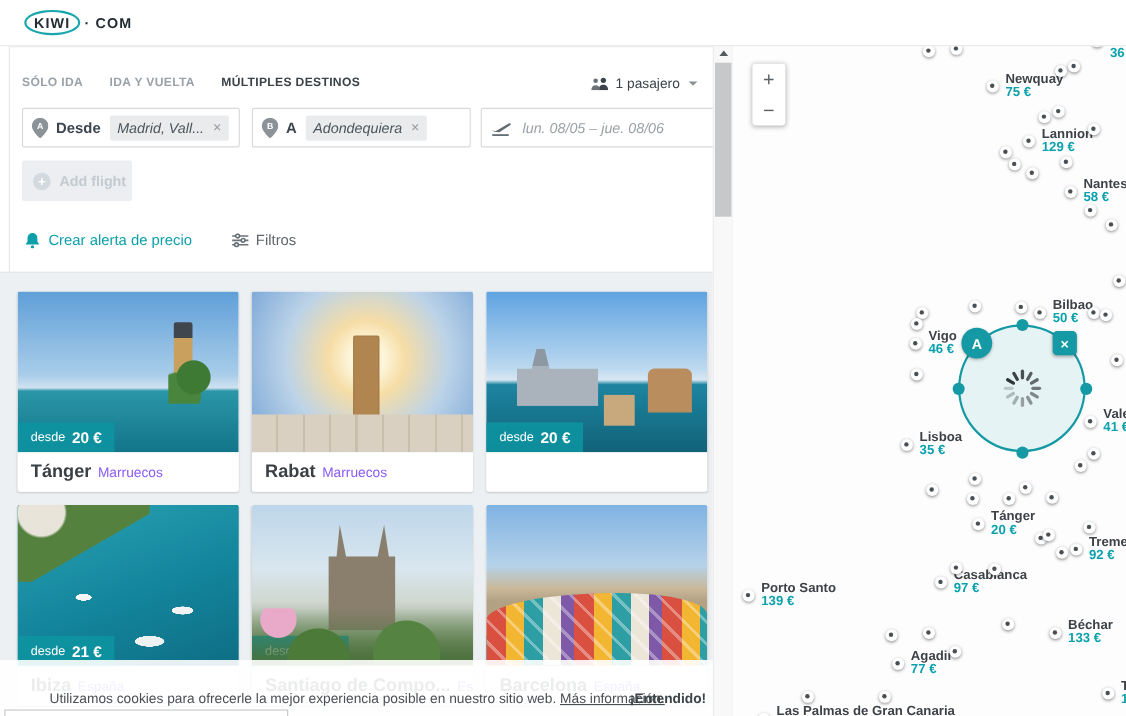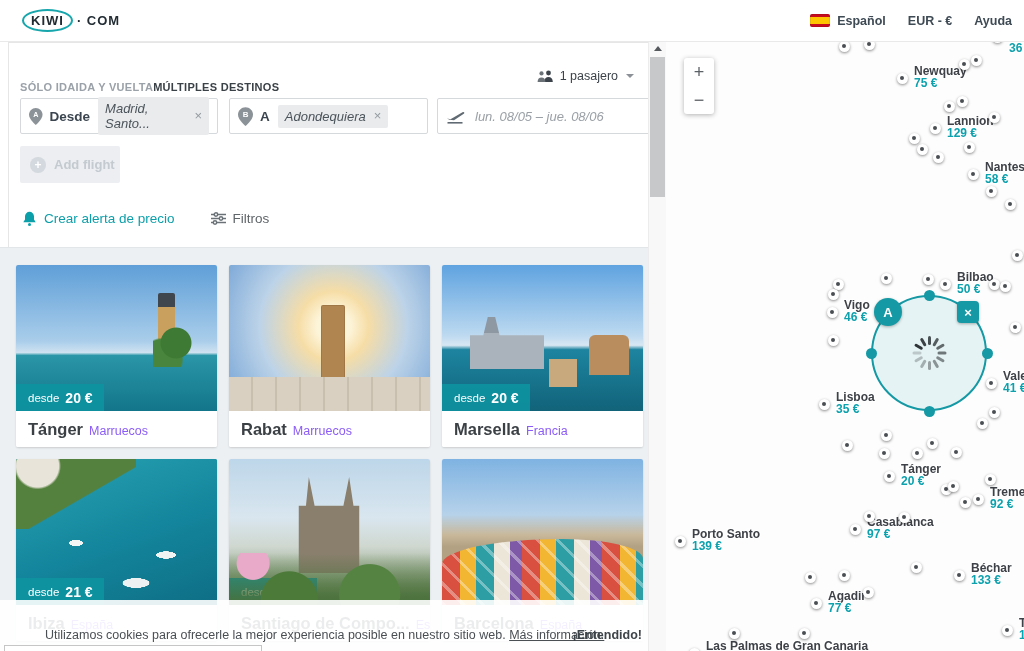"Español" div.hdr-right { html: <div> <div> <span></span> <span>Español</span> </div> <div> <span>EUR - €</span> </div> <div> <span>Ayuda</span> </div> </div> -> none }
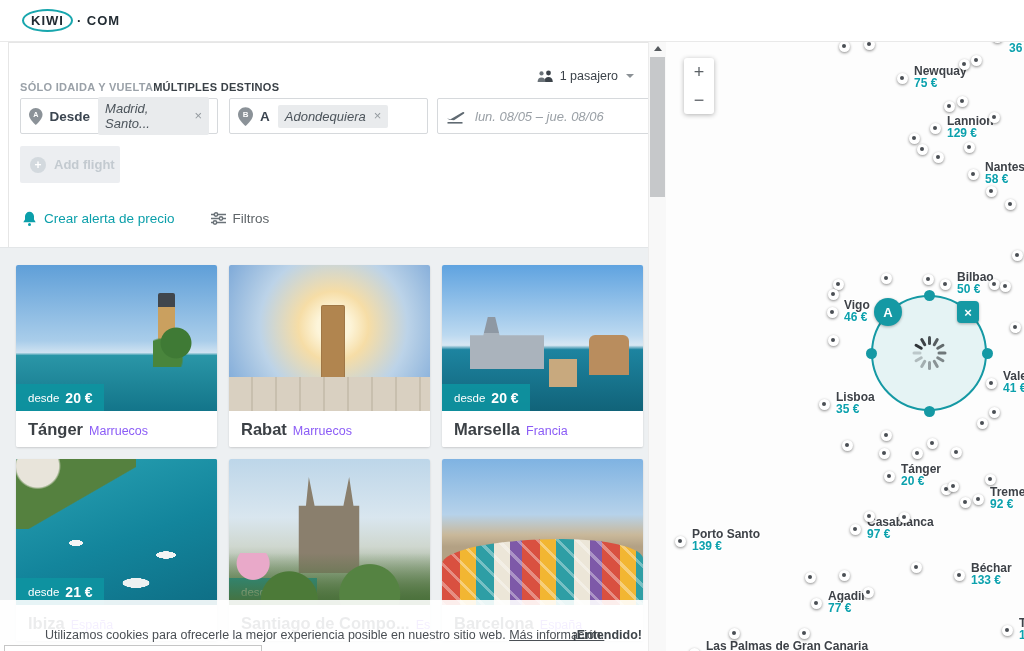"SÓLO IDA" .tabs { gap: none -> 24px; top: 40px -> 28px }
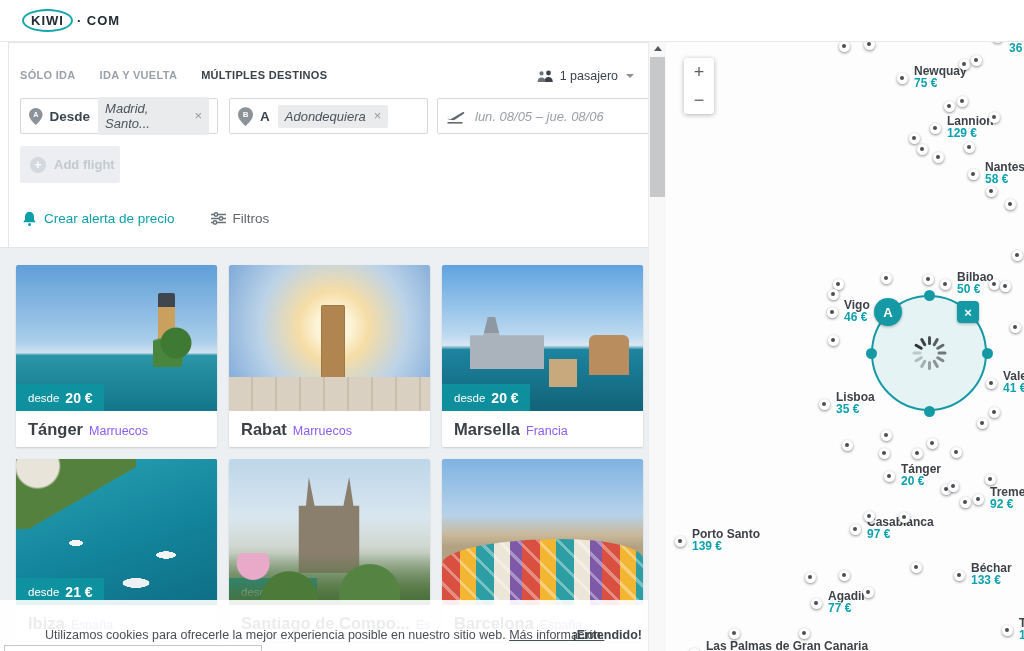"Madrid, Santo..." span { text: Santo -> Vall }
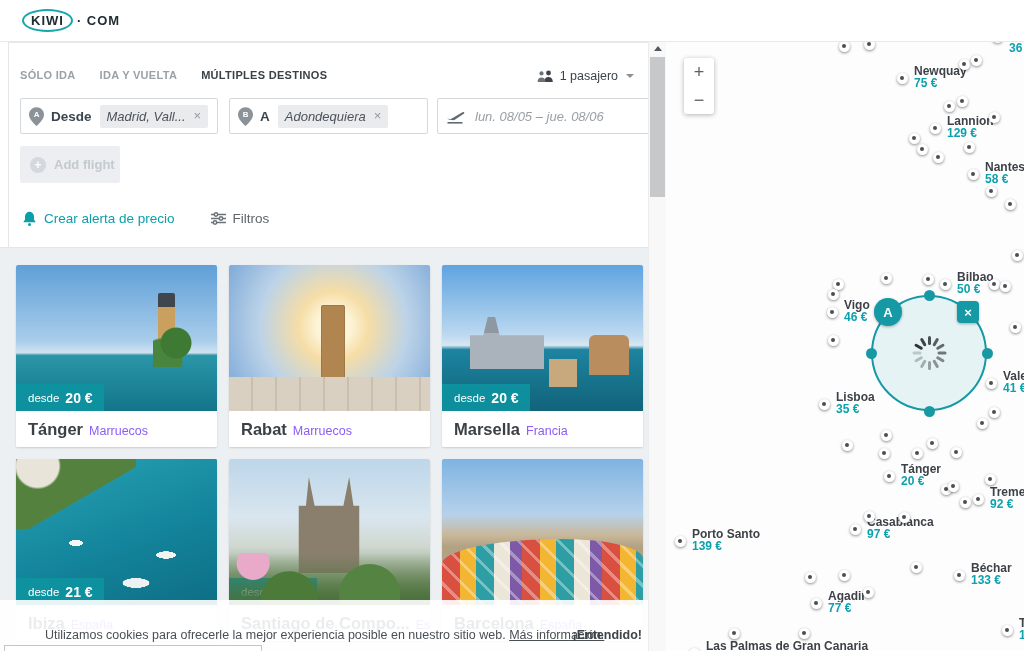"Marsella" div.cmeta { html: <div> <span>Marsella</span> <span>Francia</span> </div> -> none }
